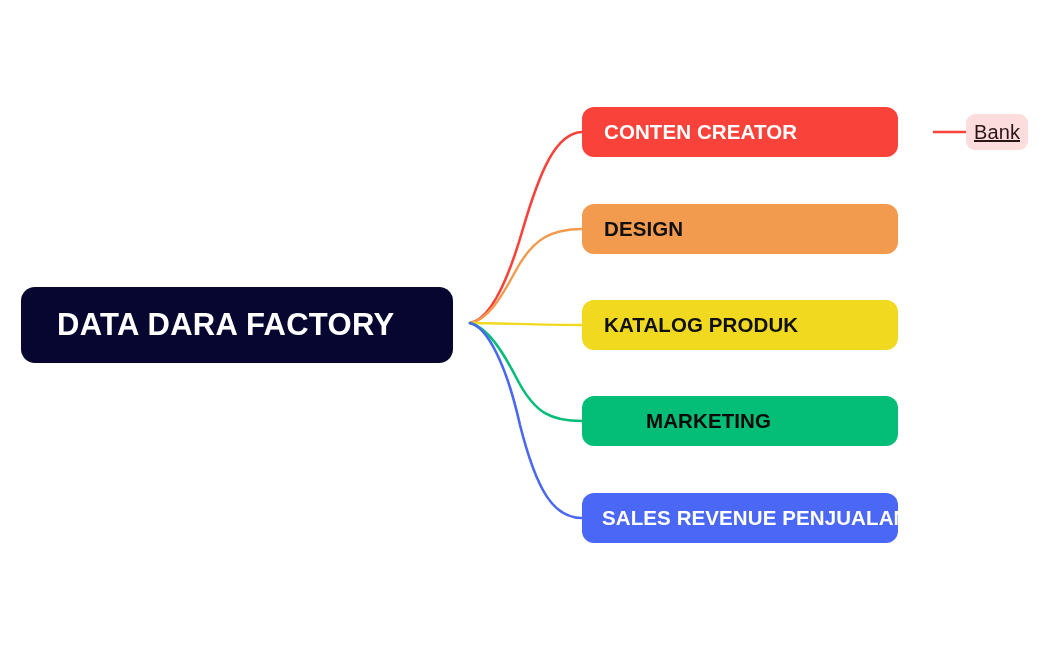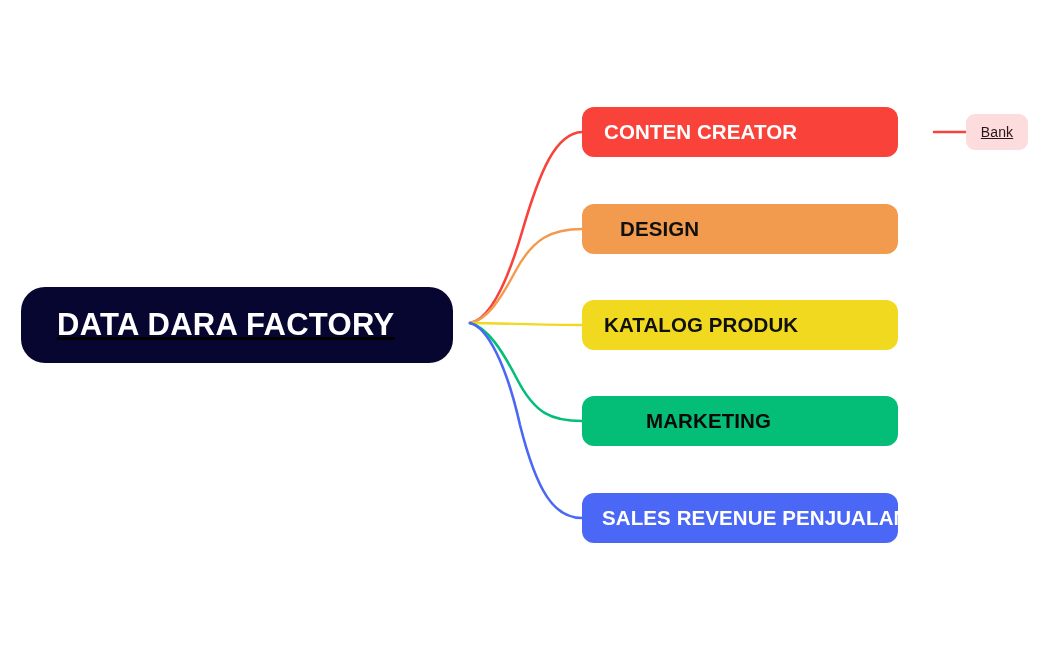"Bank" #leaf-bank .node-label { font-size: 14px -> 20px }
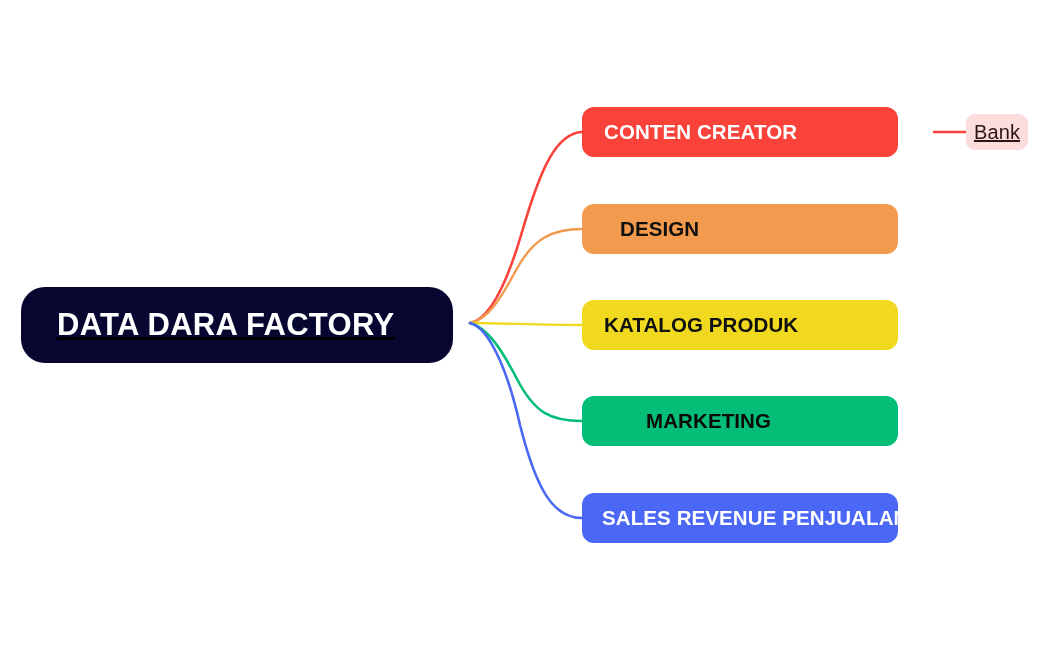"DESIGN" .branch-1 .node-label { margin-left: 16px -> none }
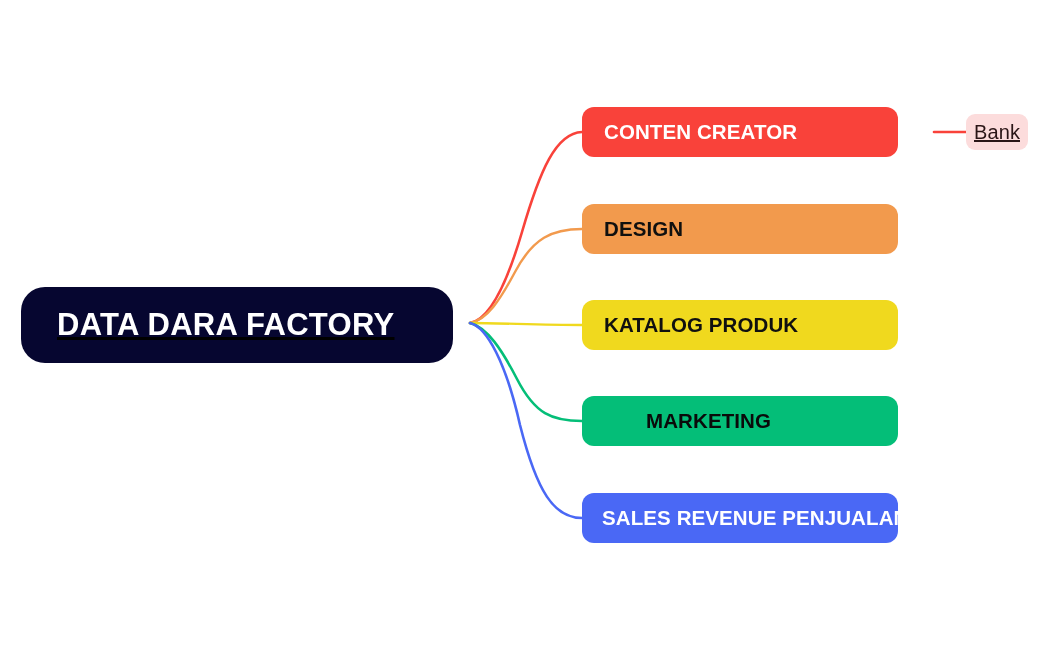"DATA DARA FACTORY" #root-node { border-radius: 24px -> 14px; text-decoration: underline -> none }
